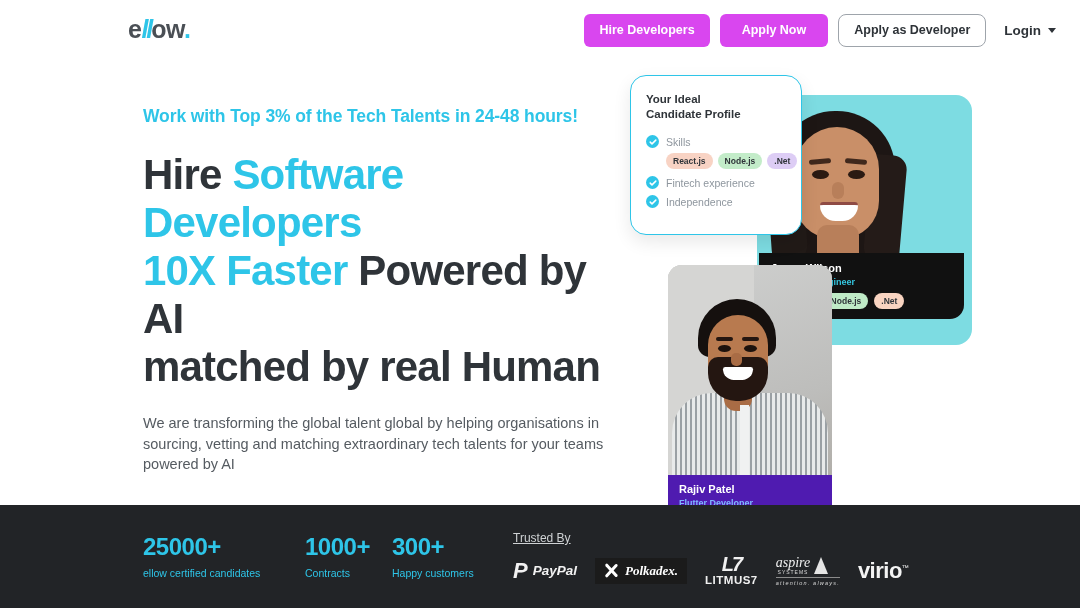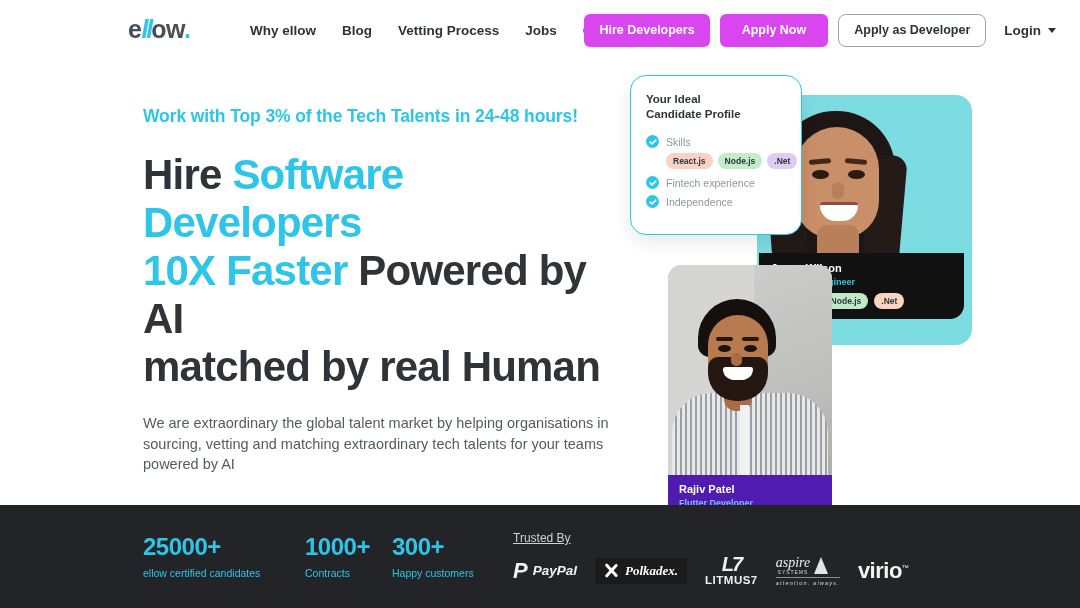"Why ellow" div.navlinks { html: <div> <div>Why ellow</div> <div>Blog</div> <div>Vetting Process</div> <div>Jobs</div> <div>Contact Us</div> </div> -> none }
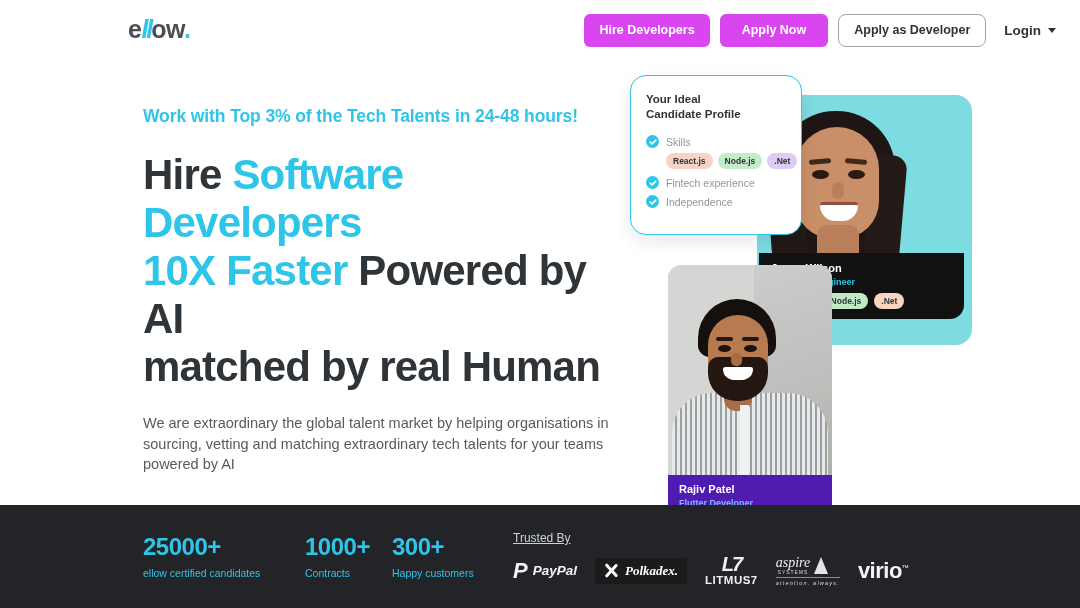"We are extraordinary the global" div.subtext { text: extraordinary the global talent market -> transforming the global talent global }
